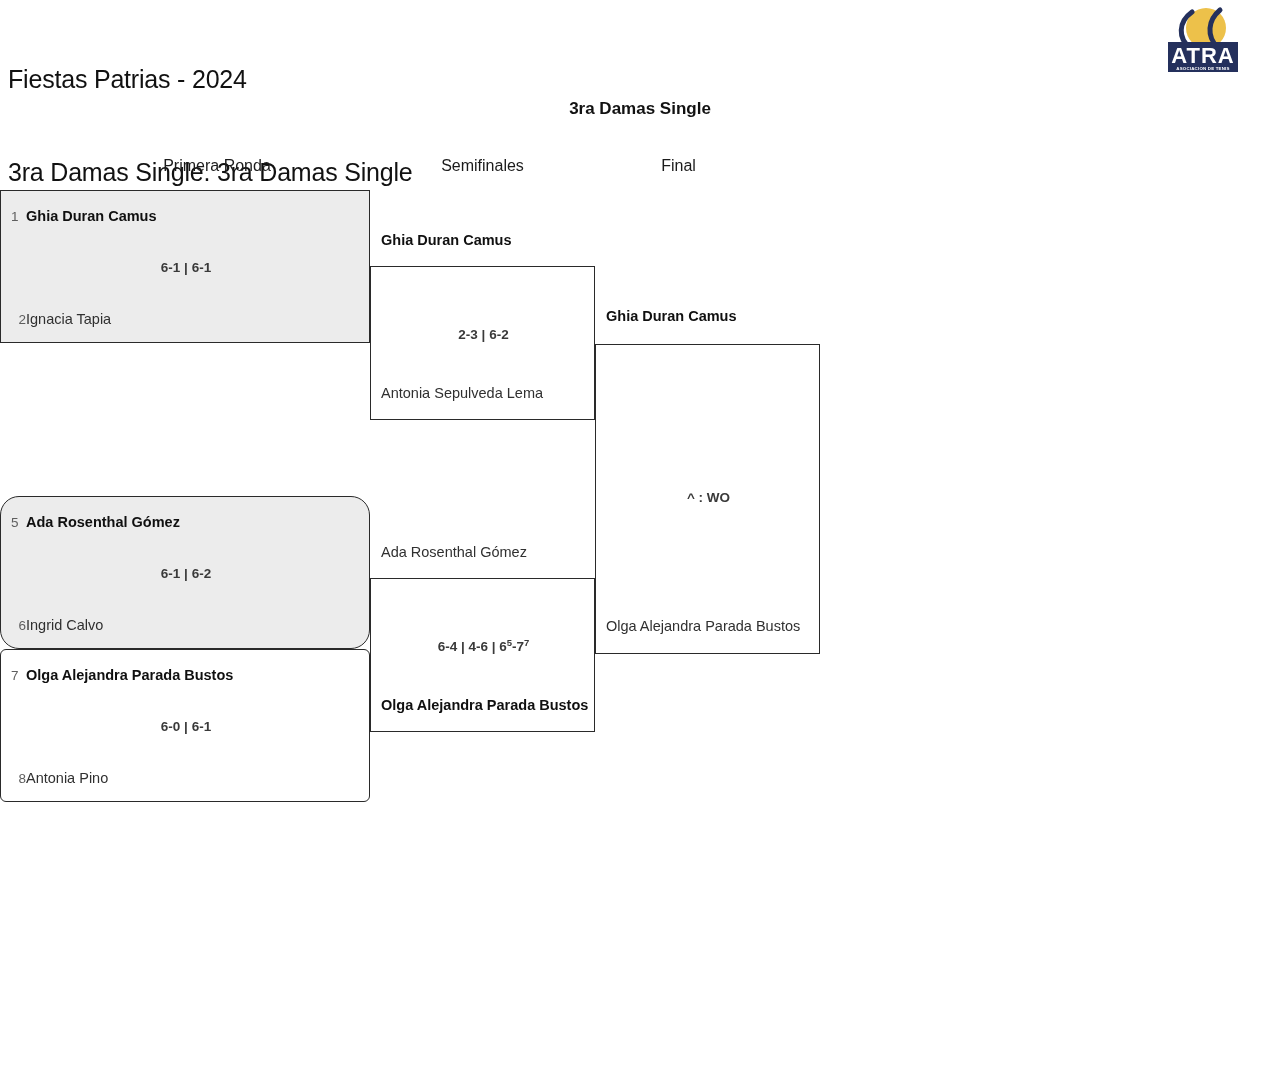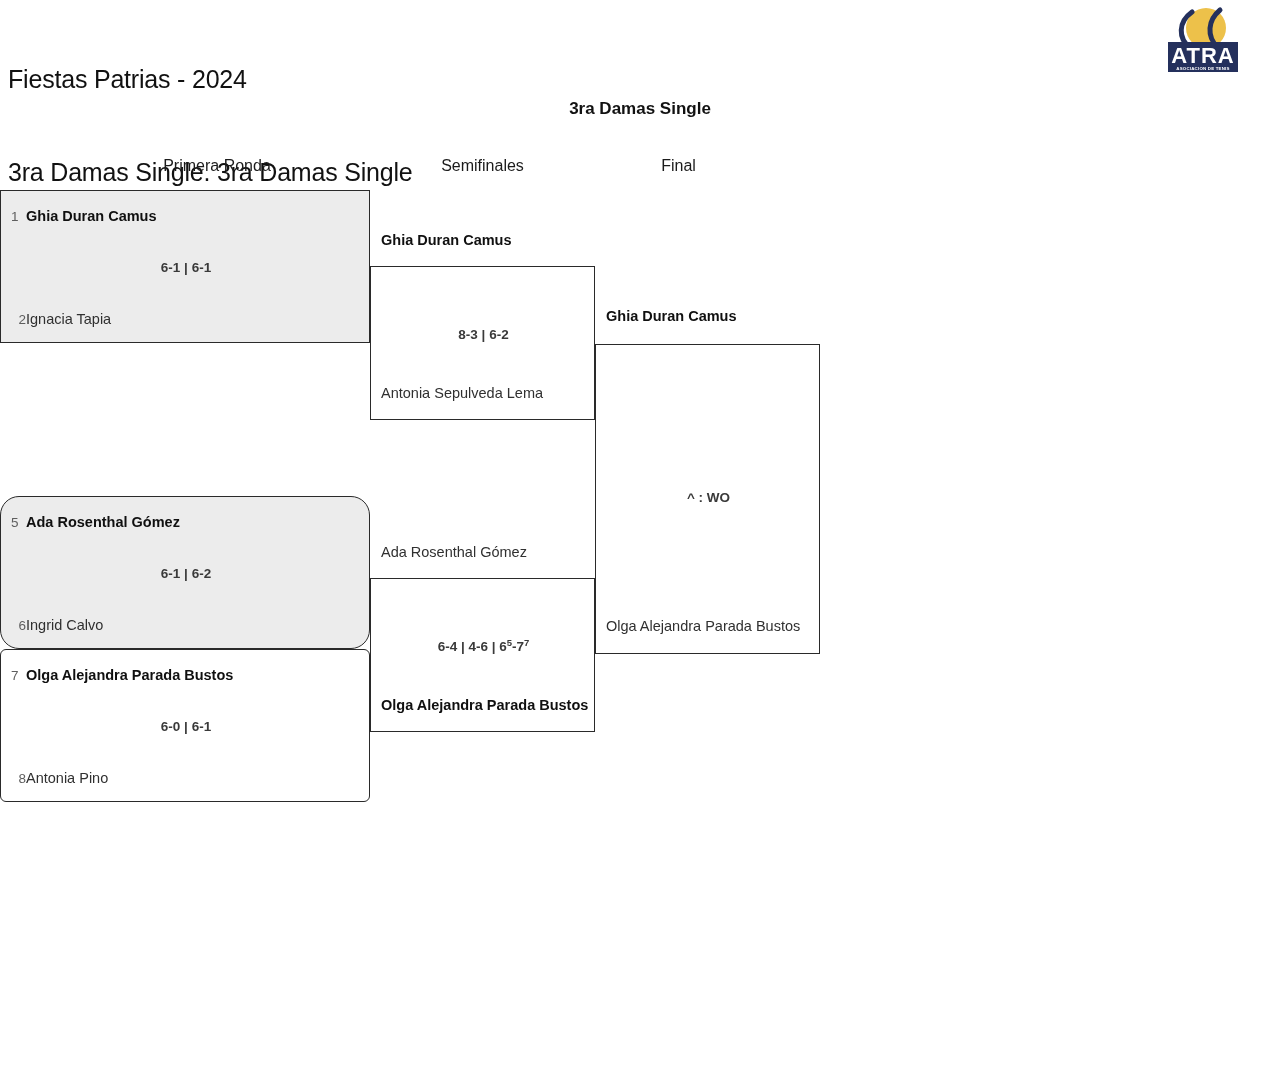"8-3 | 6-2" div.score { text: 8-3 -> 2-3 }
